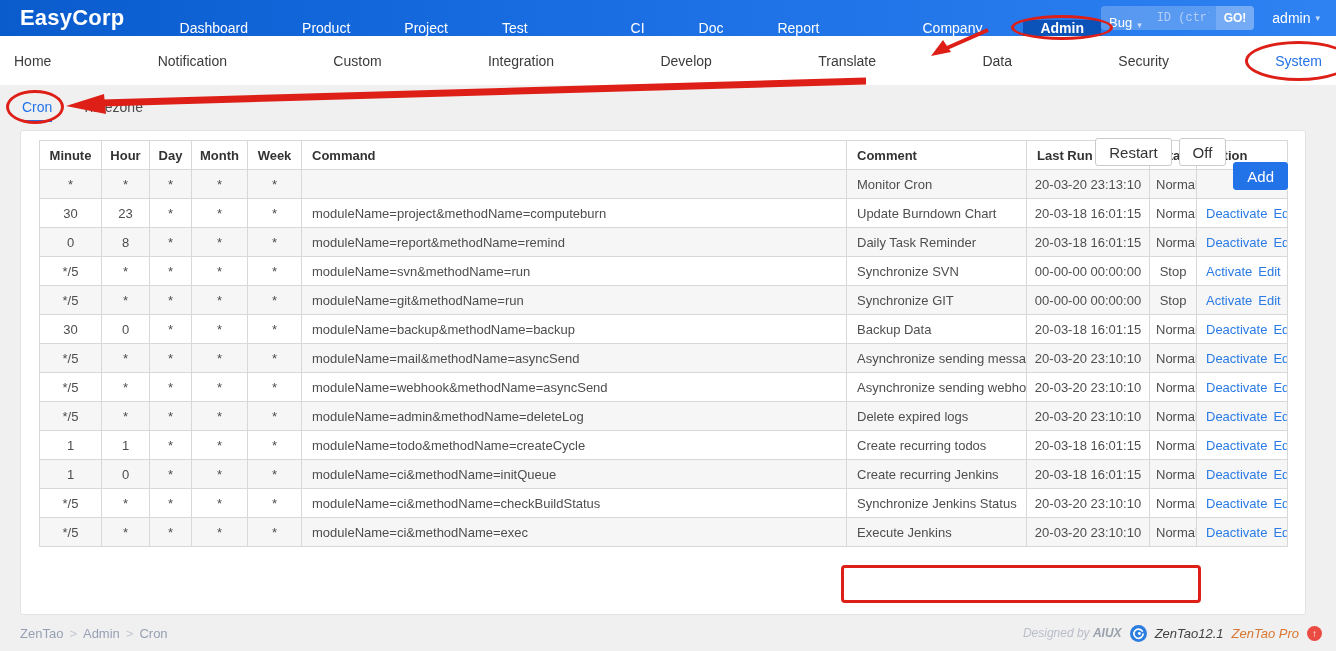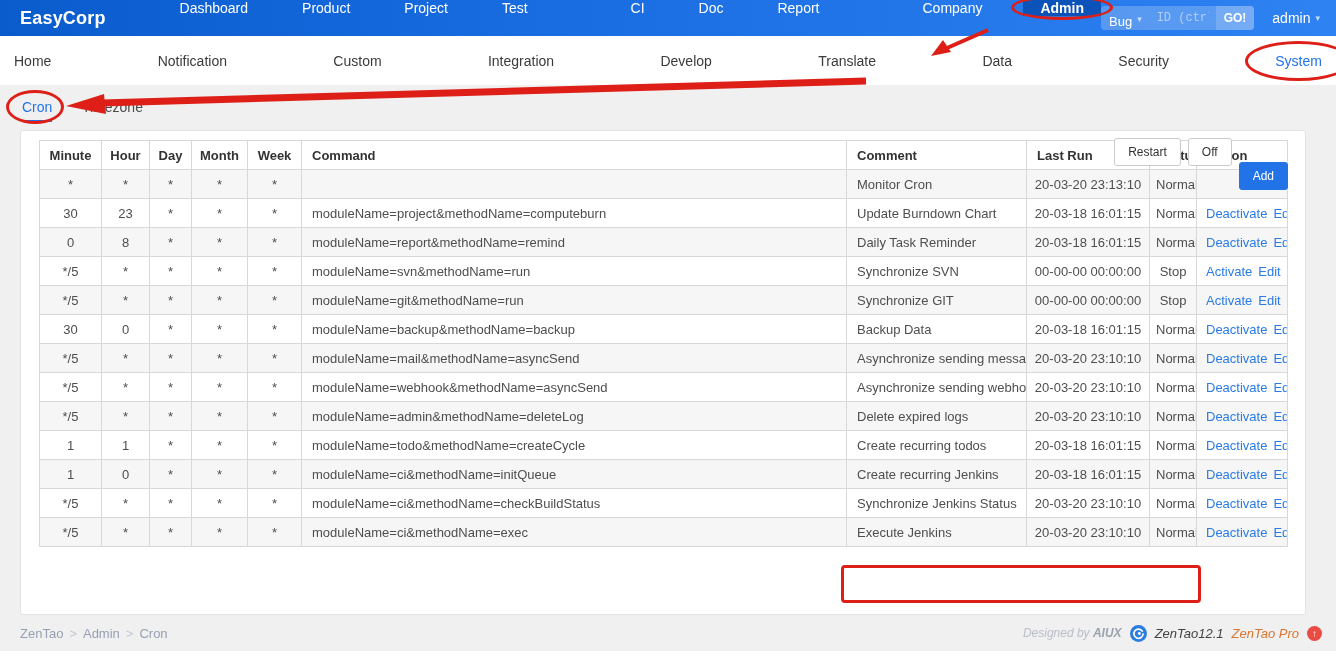"EasyCorp" .brand { font-size: 18px -> 22px }
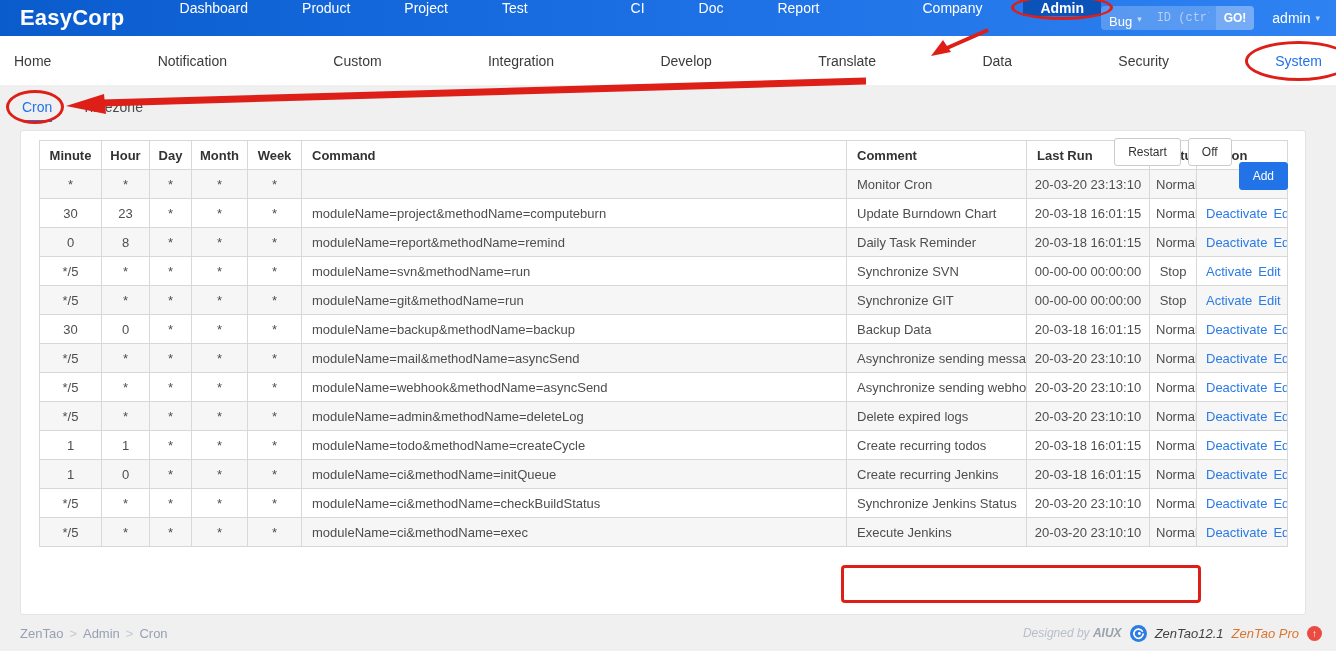"Dashboard" .topnav { align-items: flex-start -> flex-end }
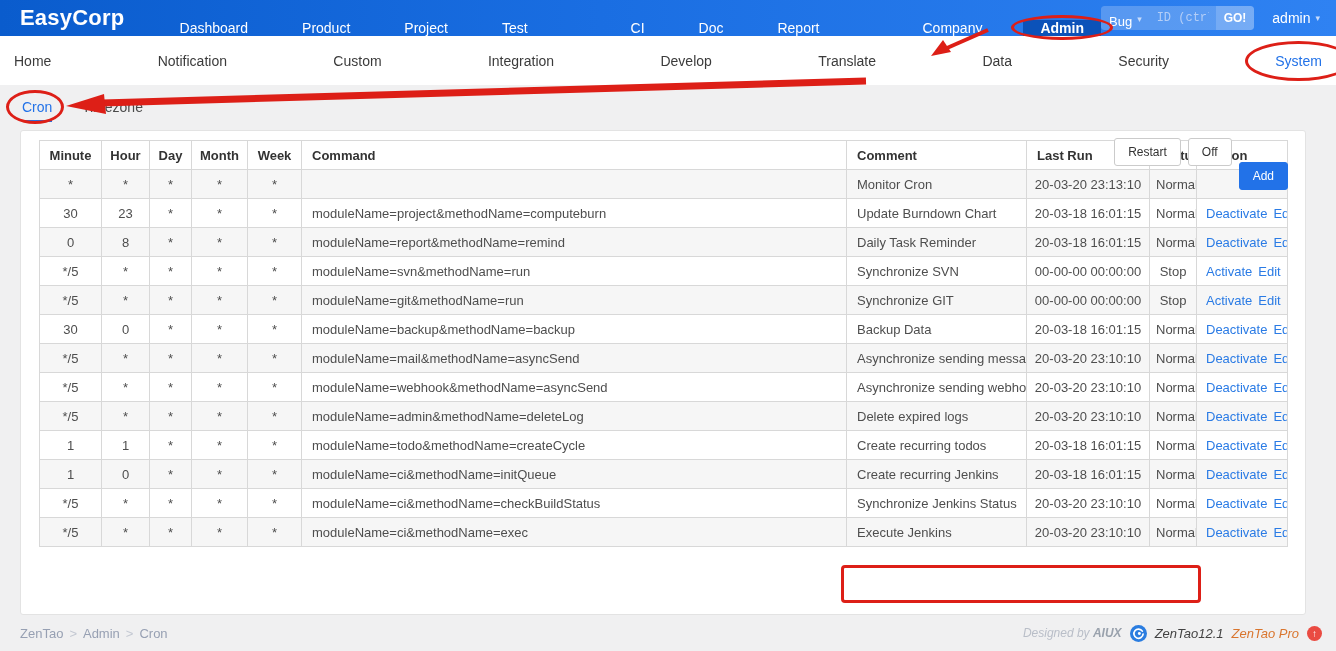"Bug" .search-module { align-items: flex-start -> flex-end; padding: 8px 8px -> 0 8px }
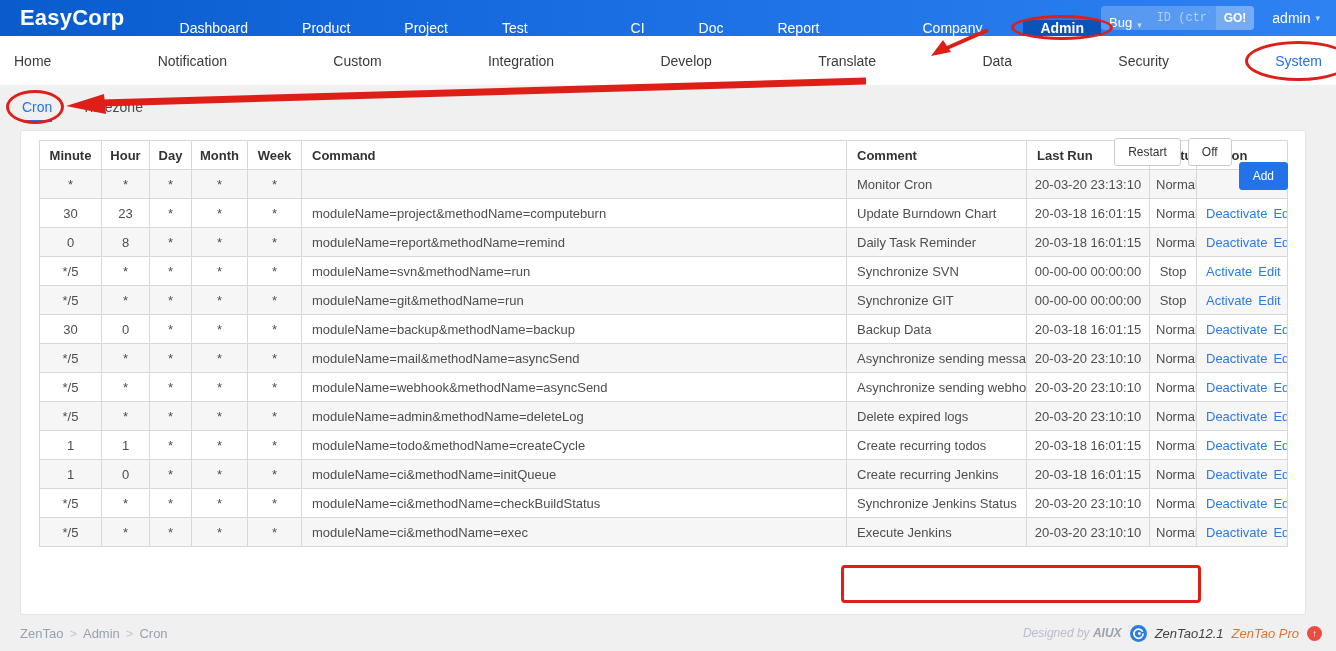"Restart" .btn { font-size: 12px -> 15px }
